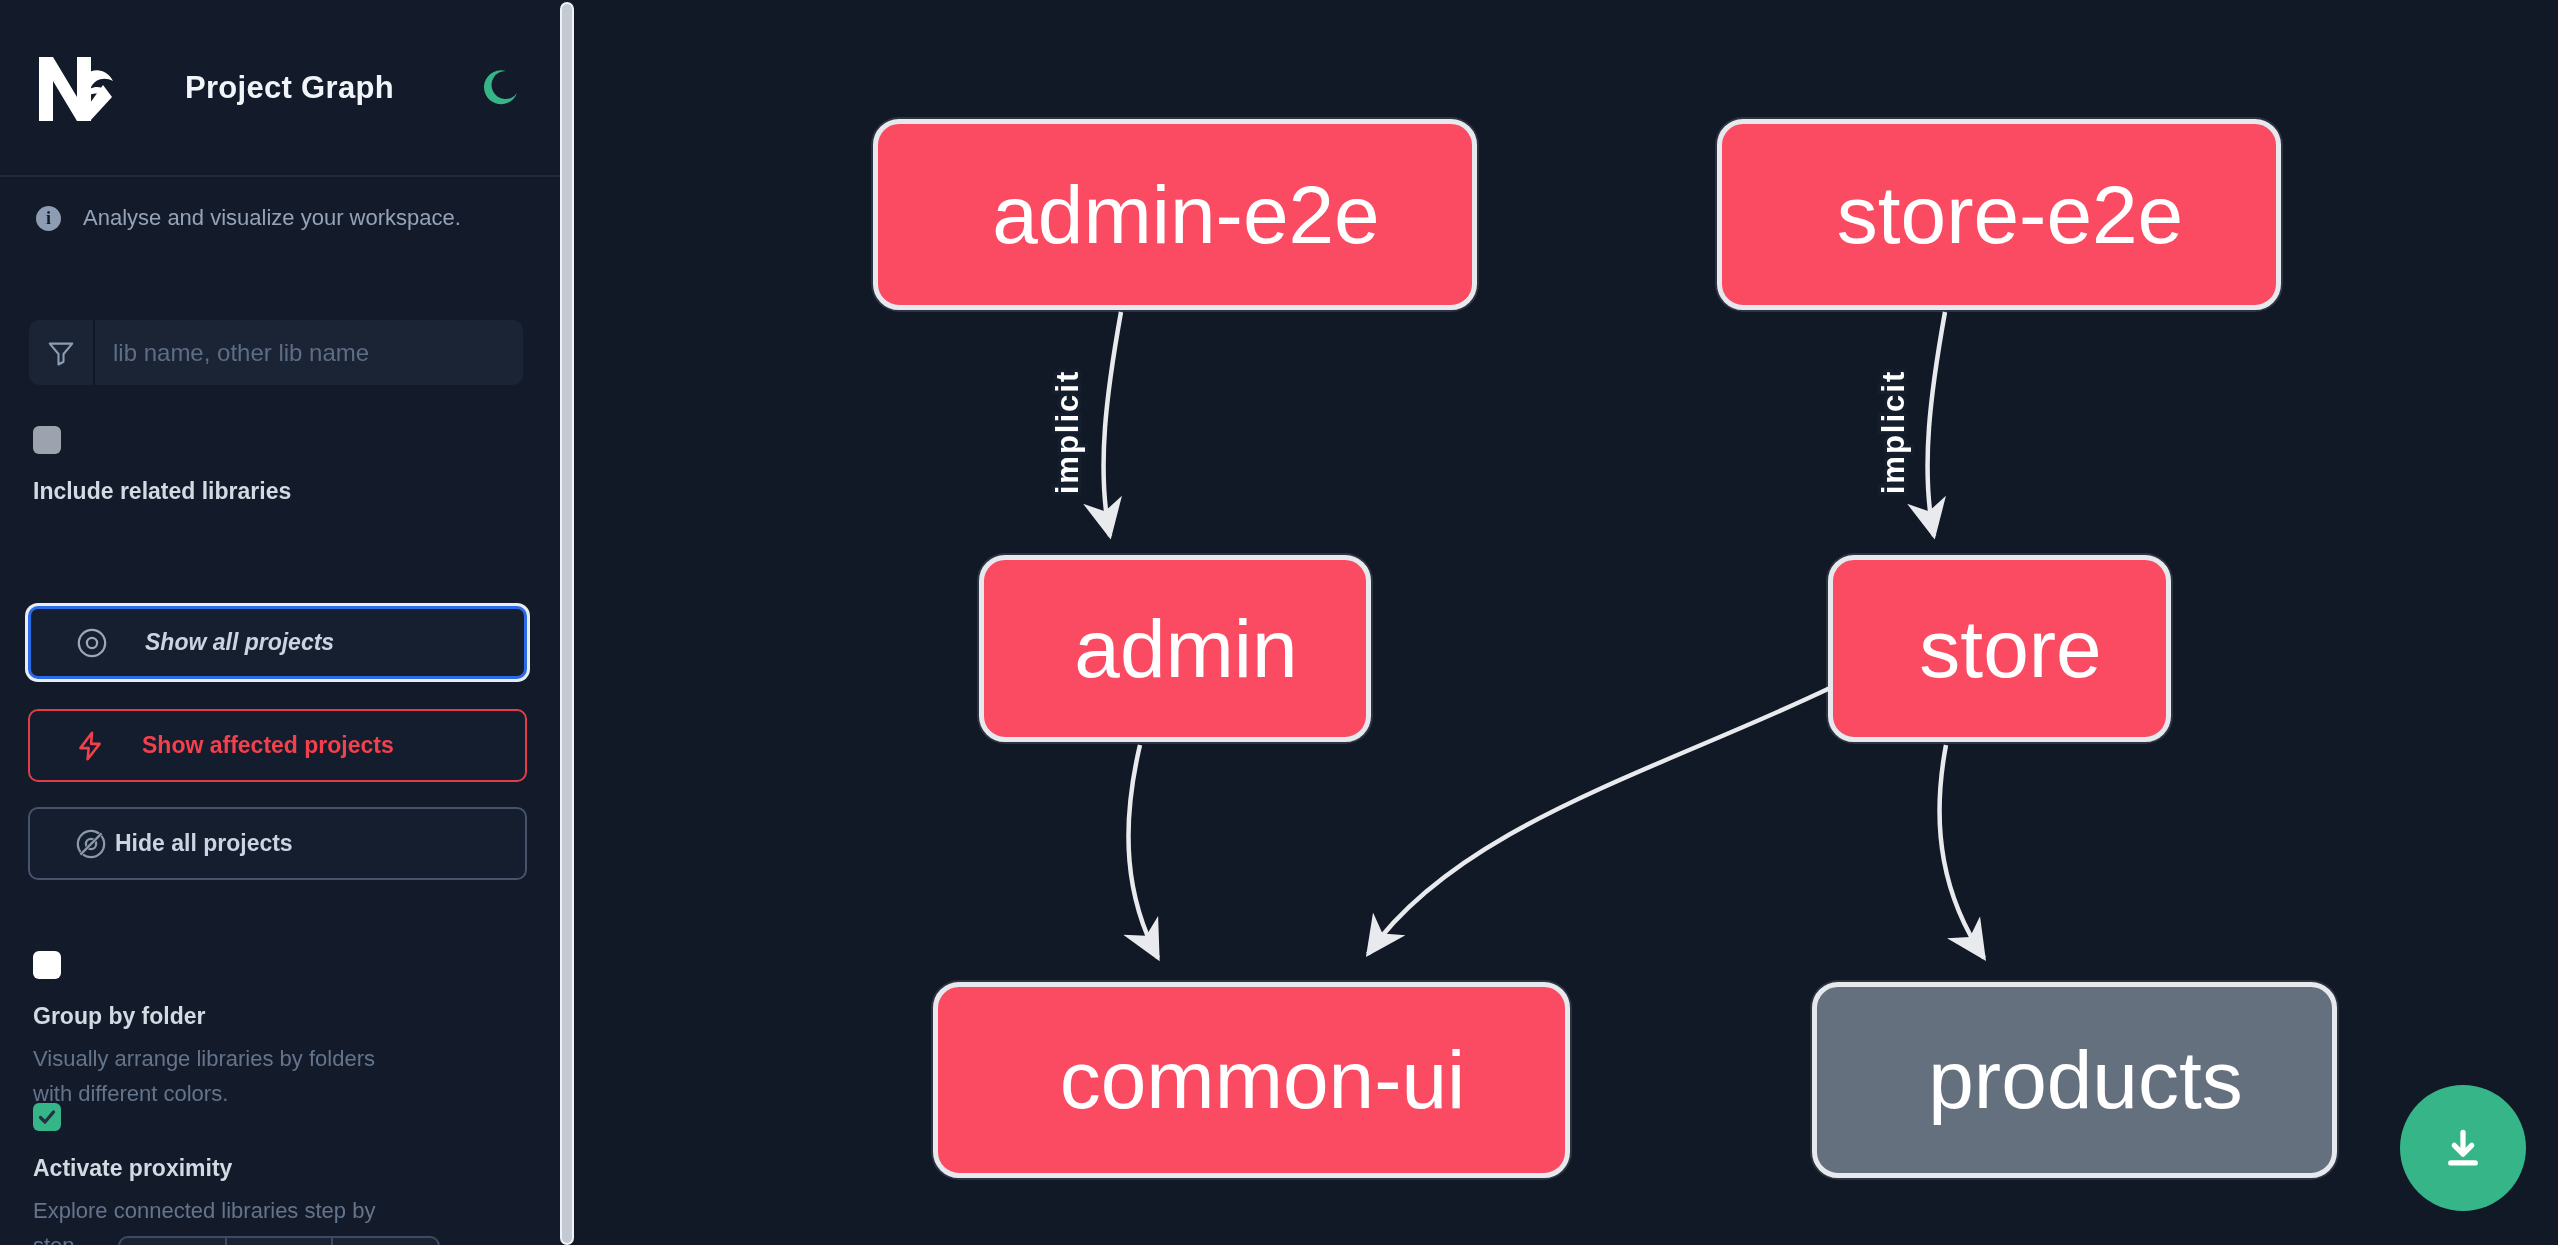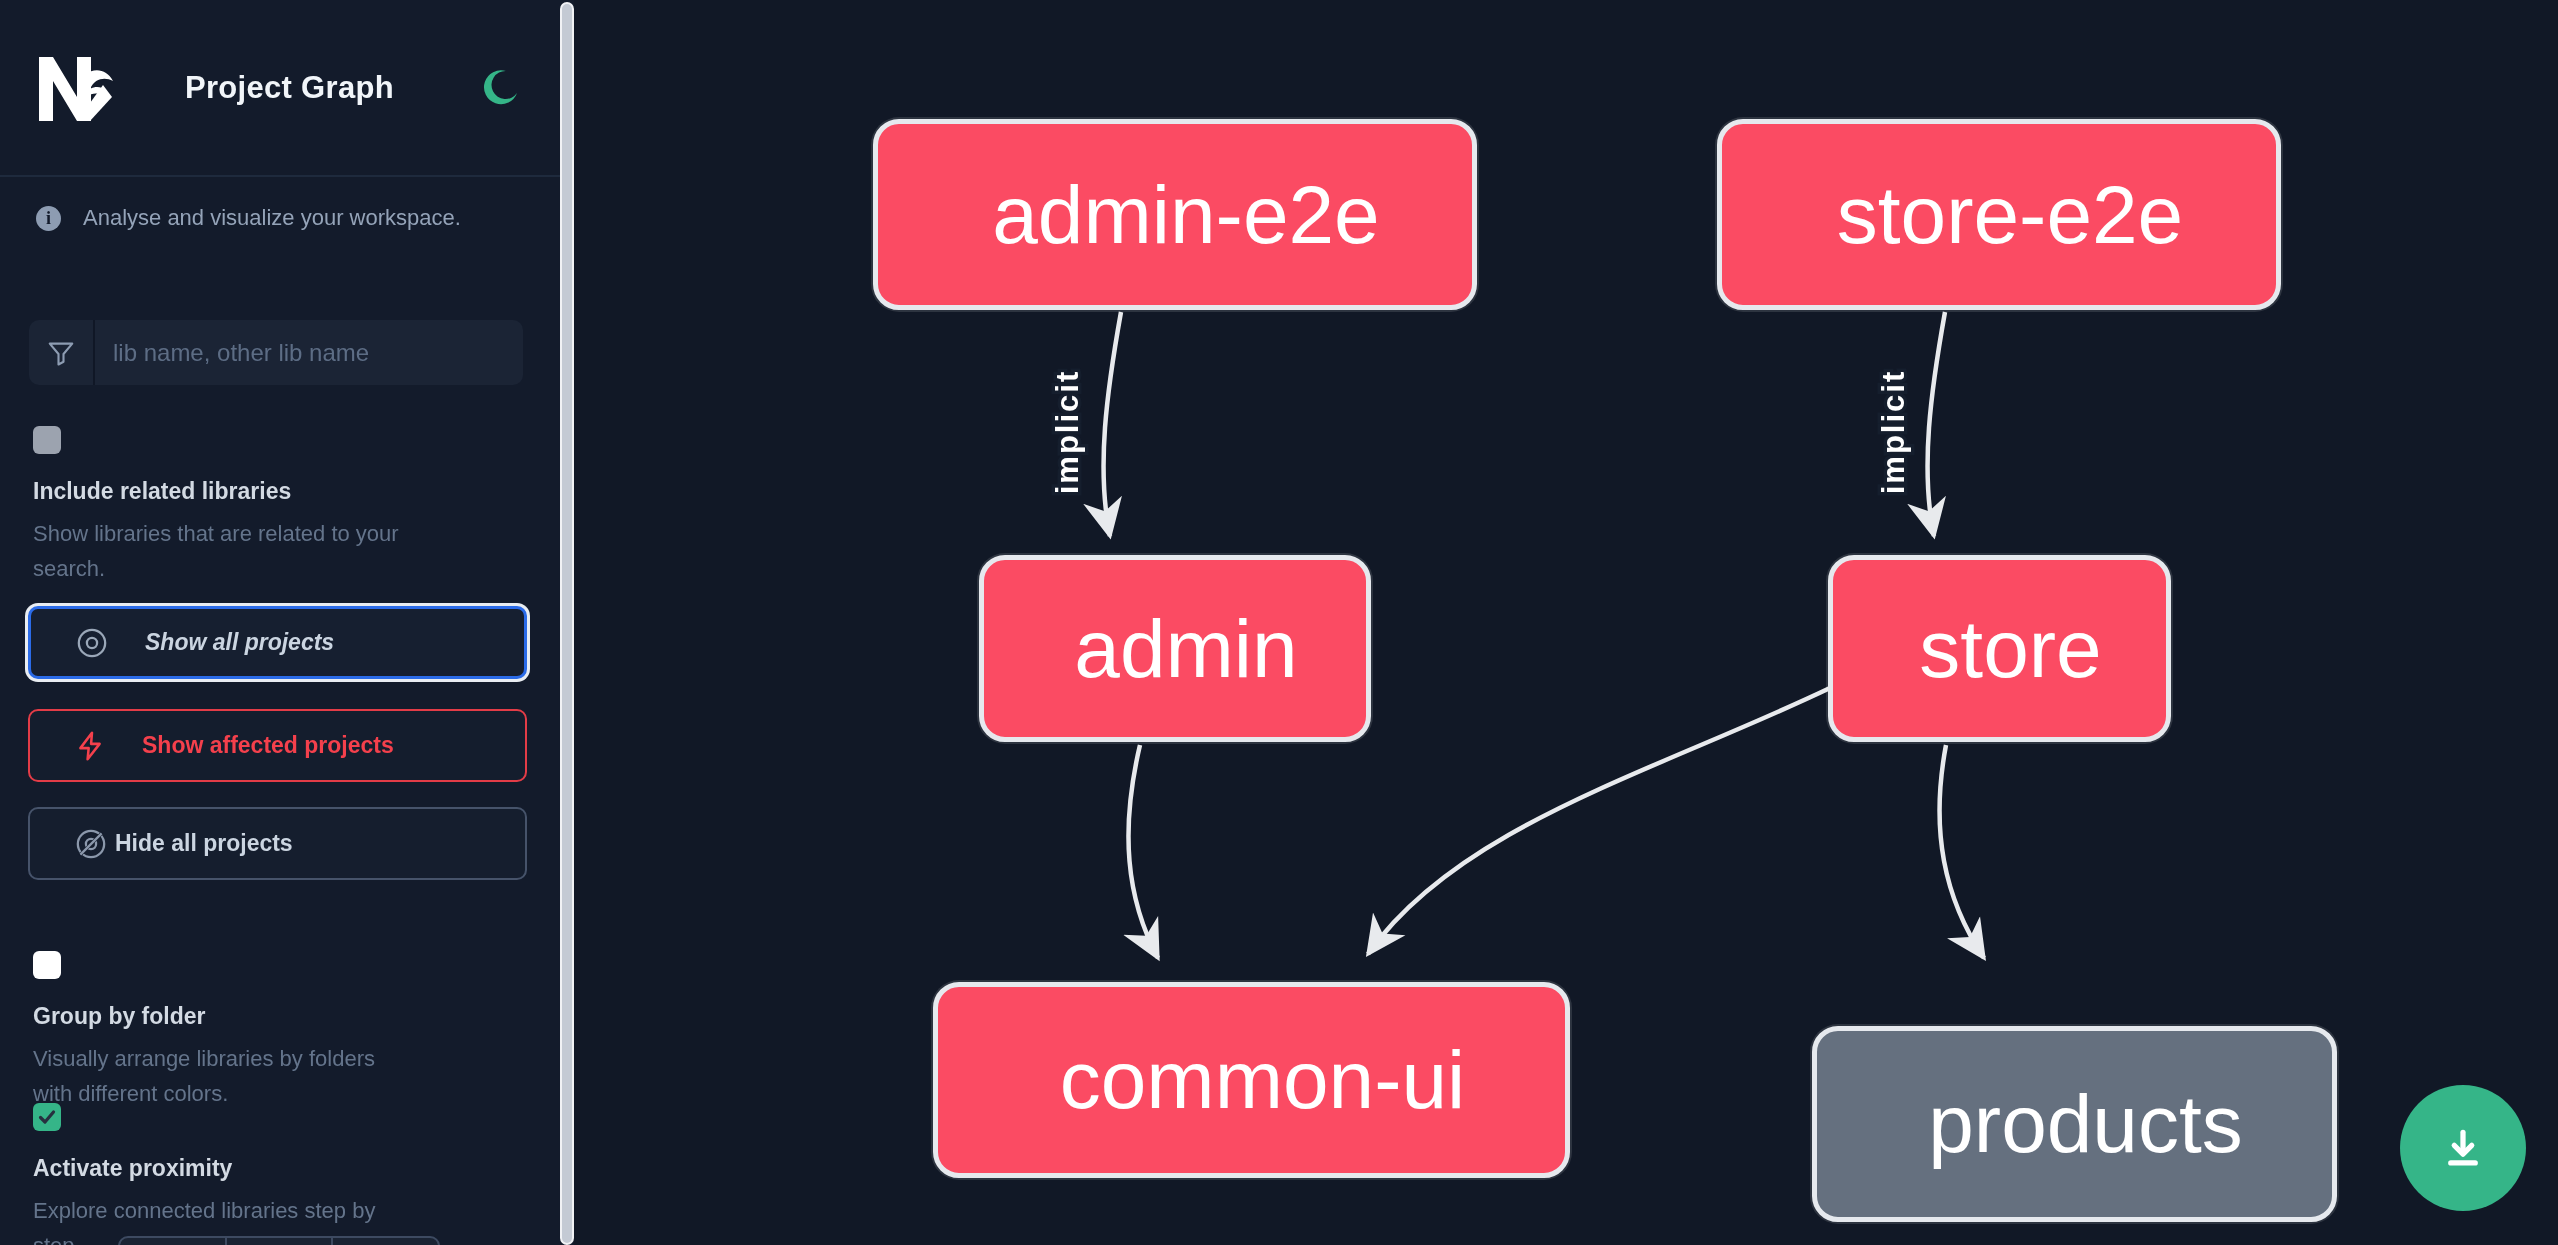"Show libraries that are related" div.opt-desc { html: <div>Show libraries that are related to your search.</div> -> none }
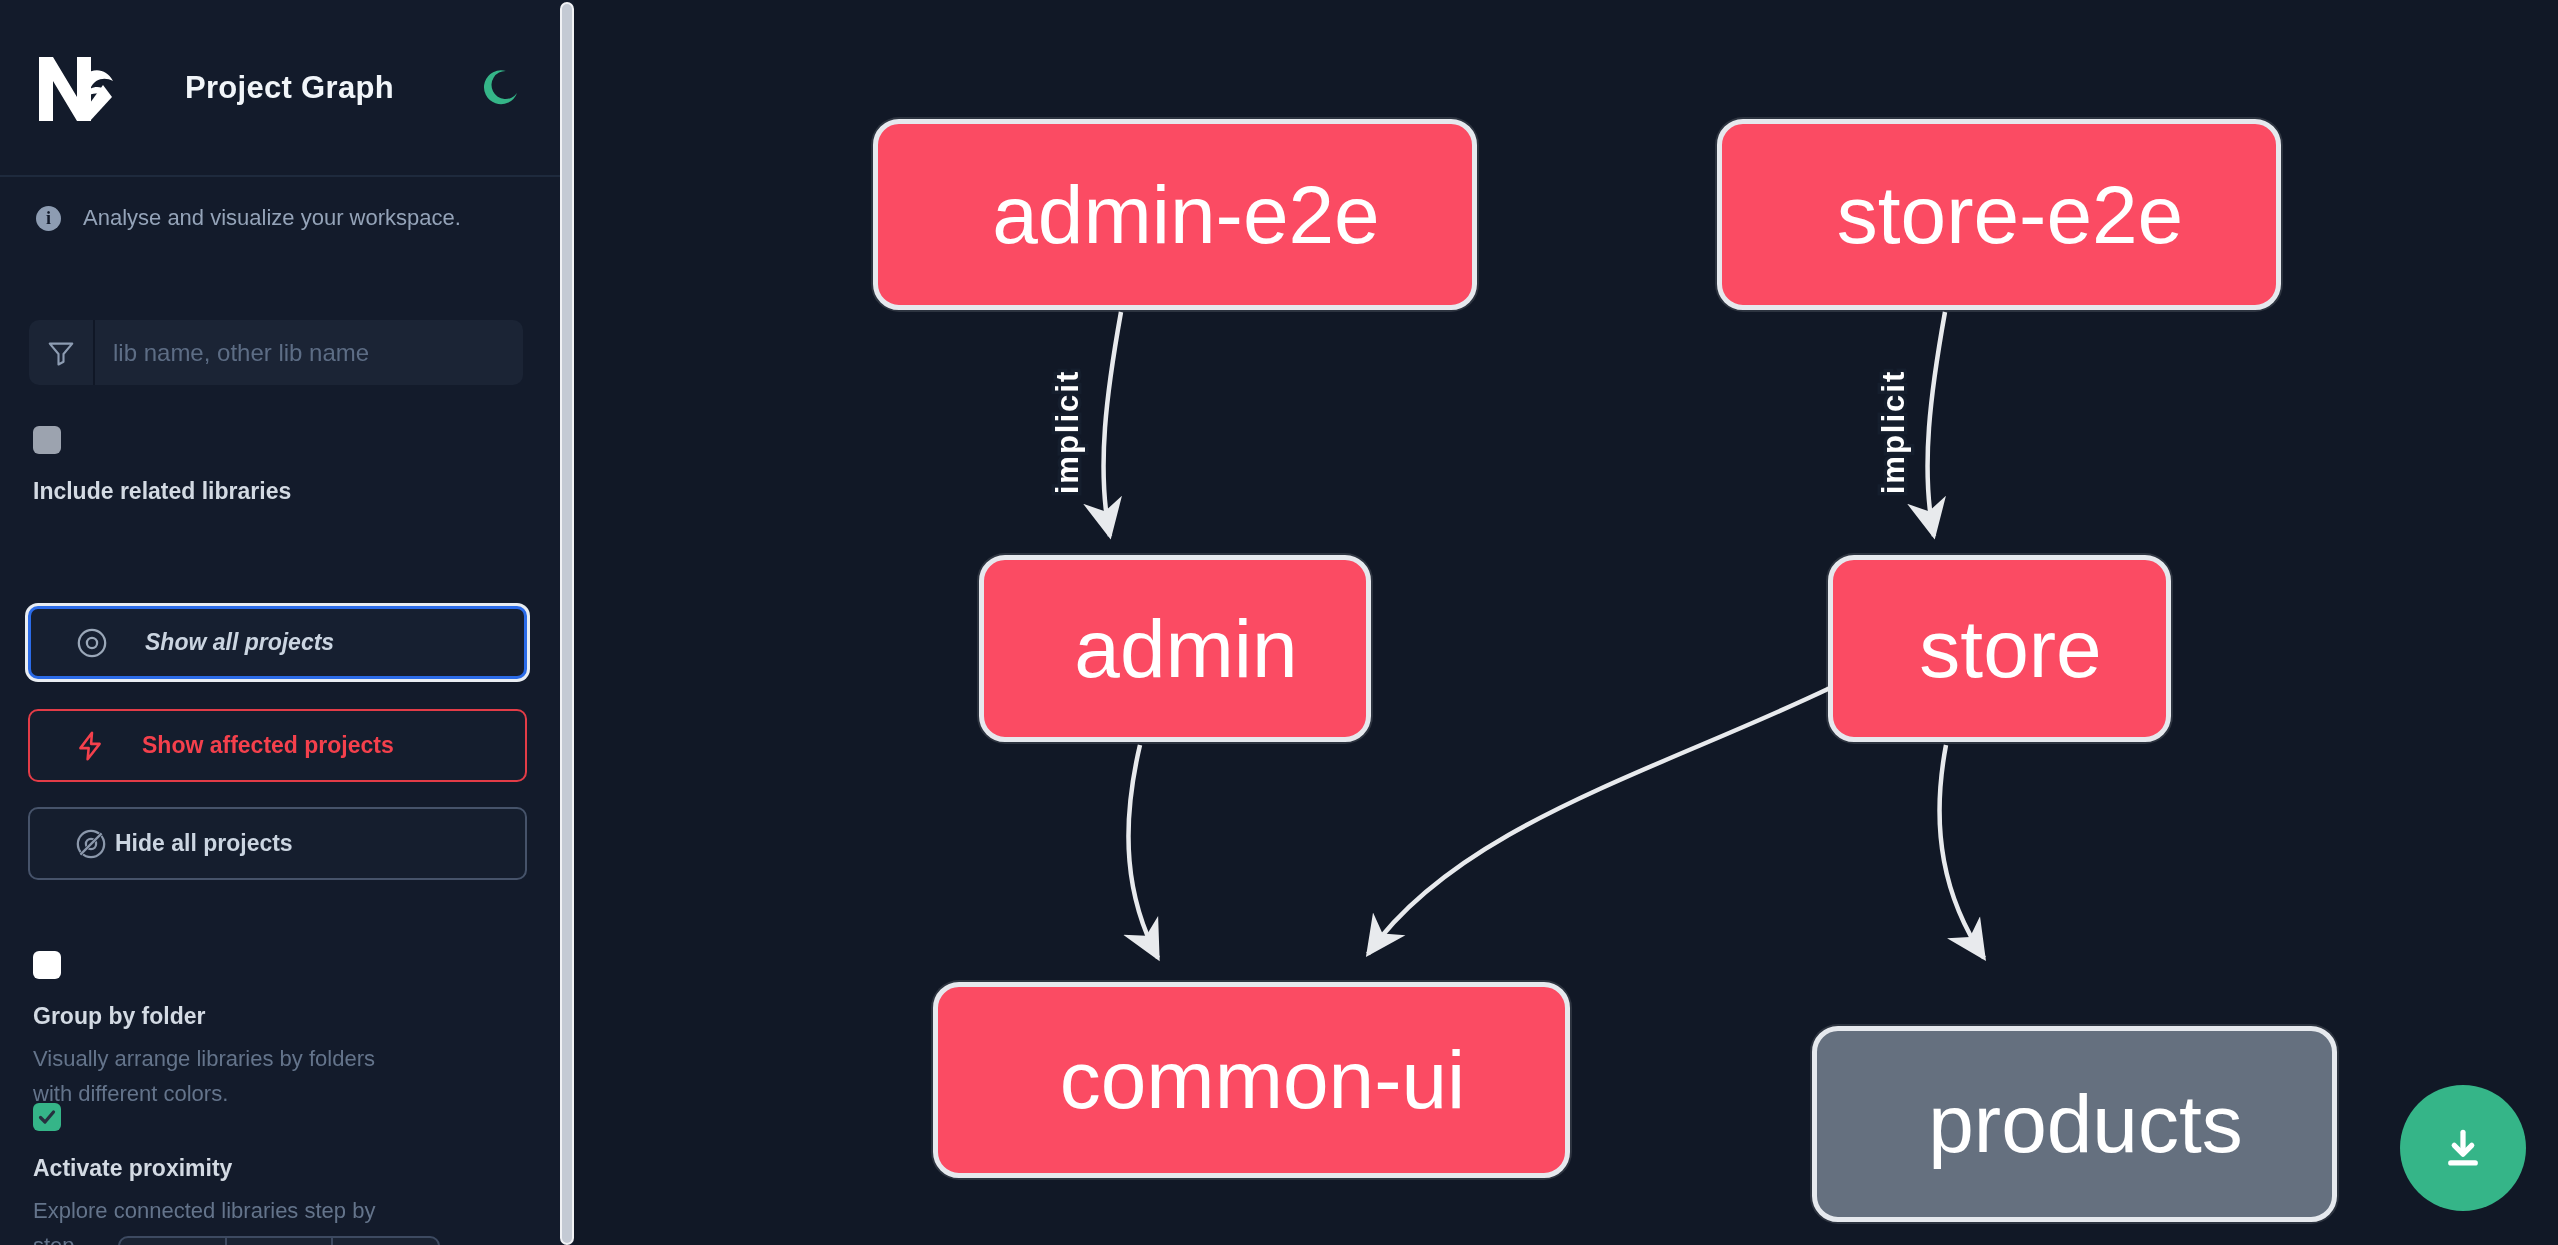"products" .gnode-gray { margin-top: 44px -> none }
